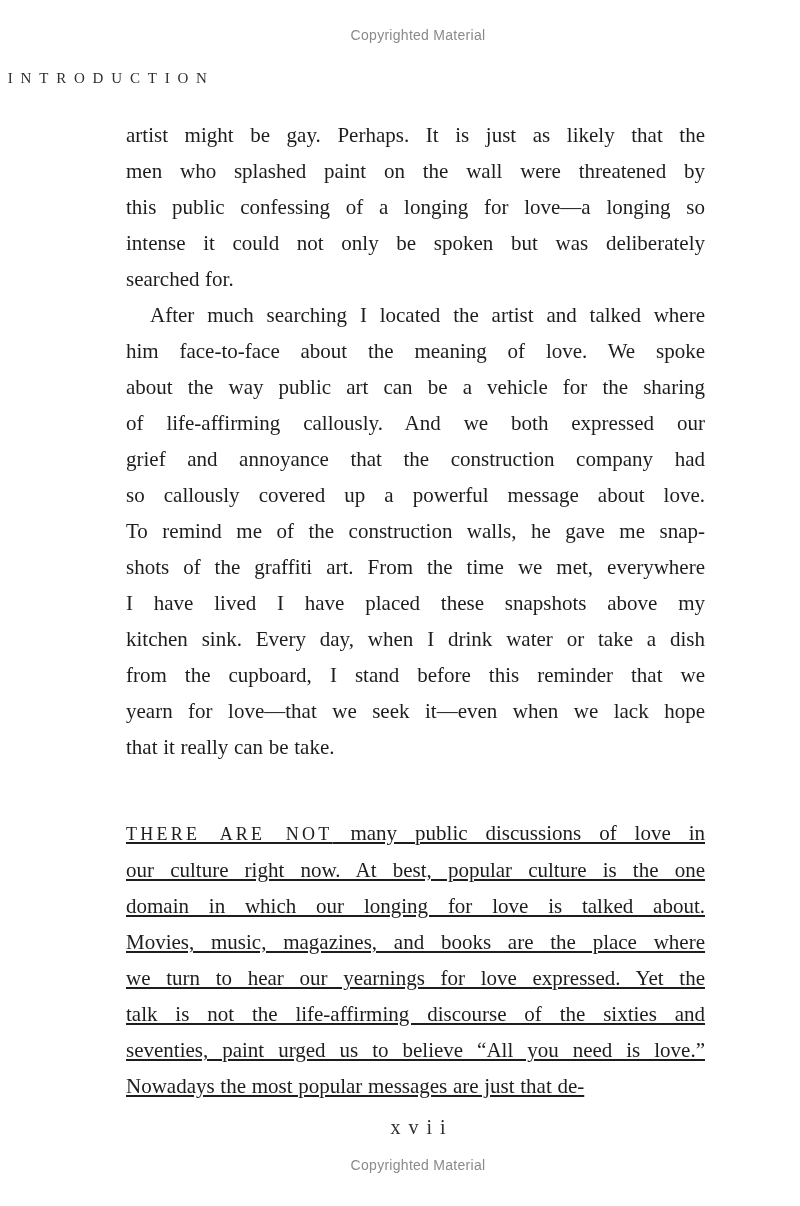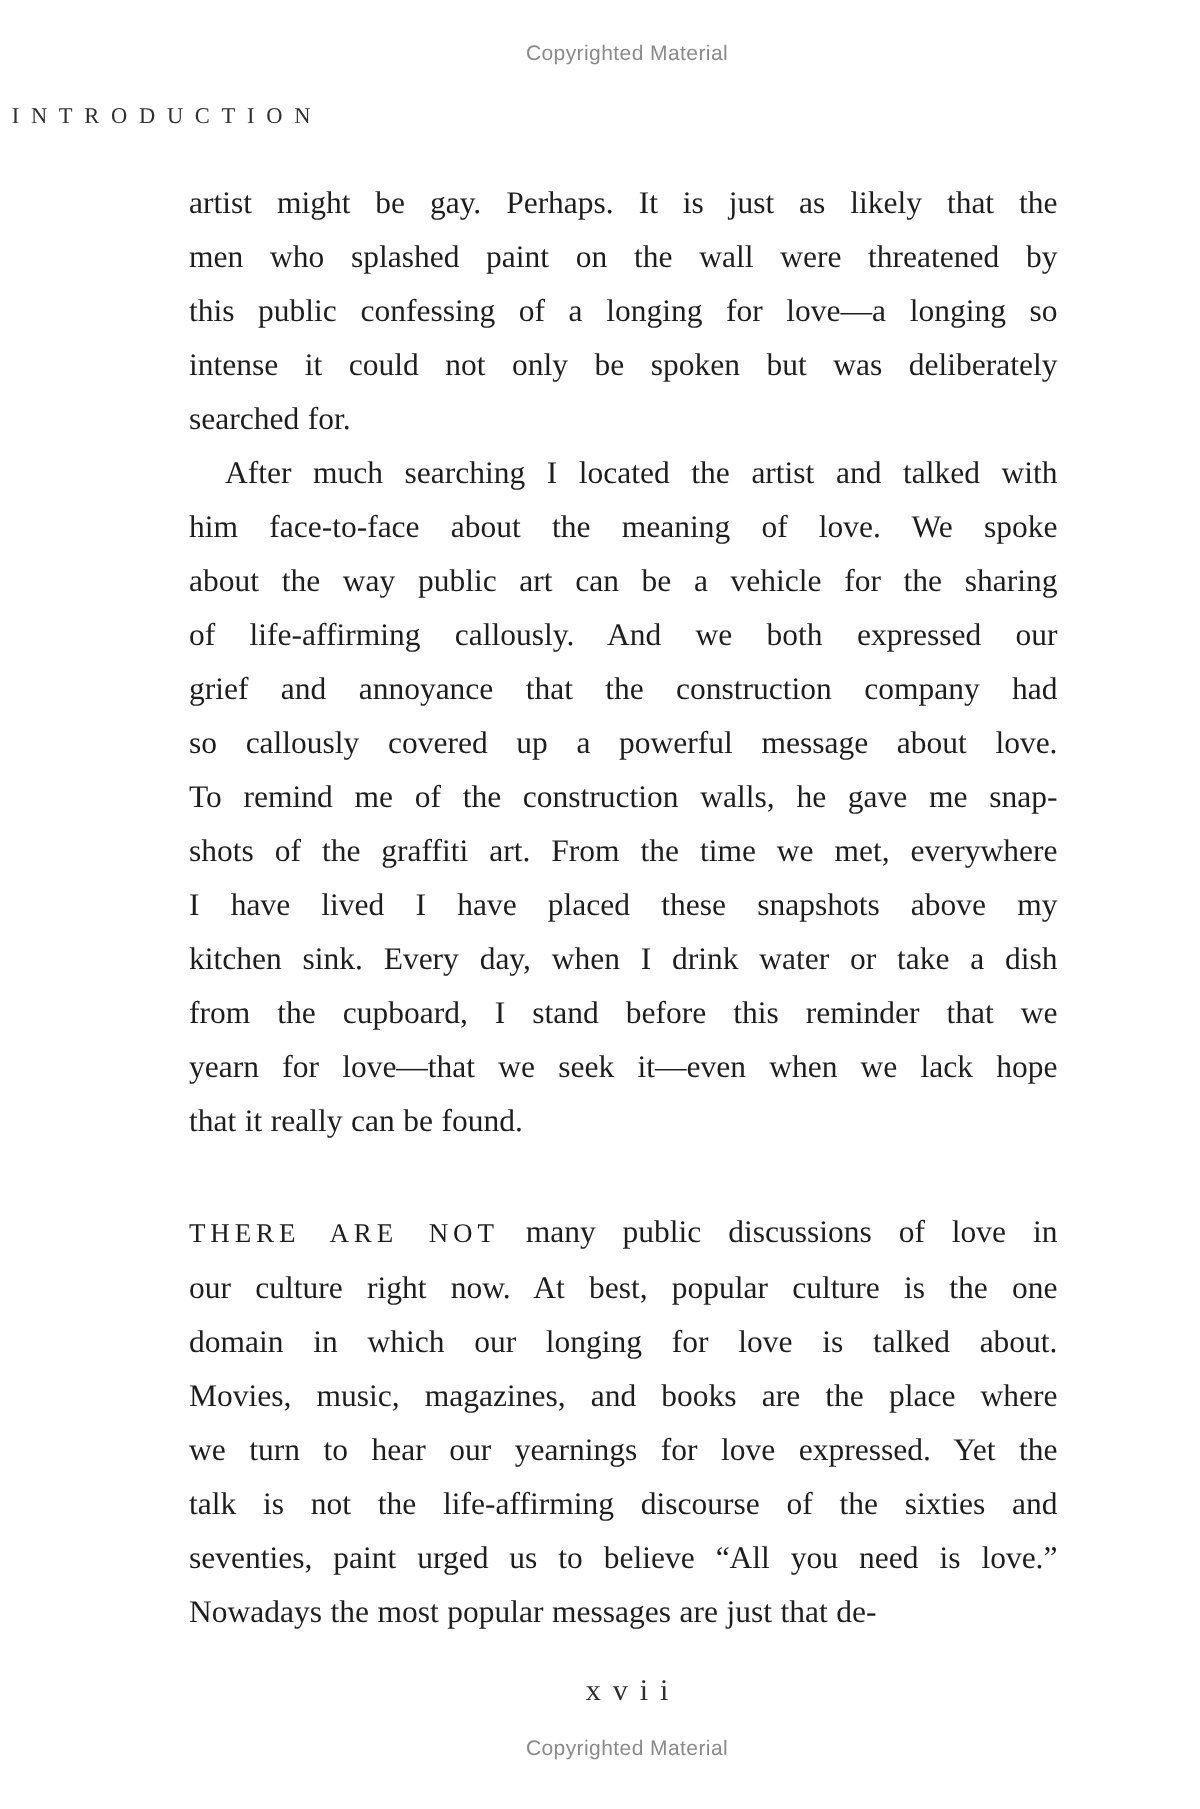"After much searching I located" div.line { text: with -> where }
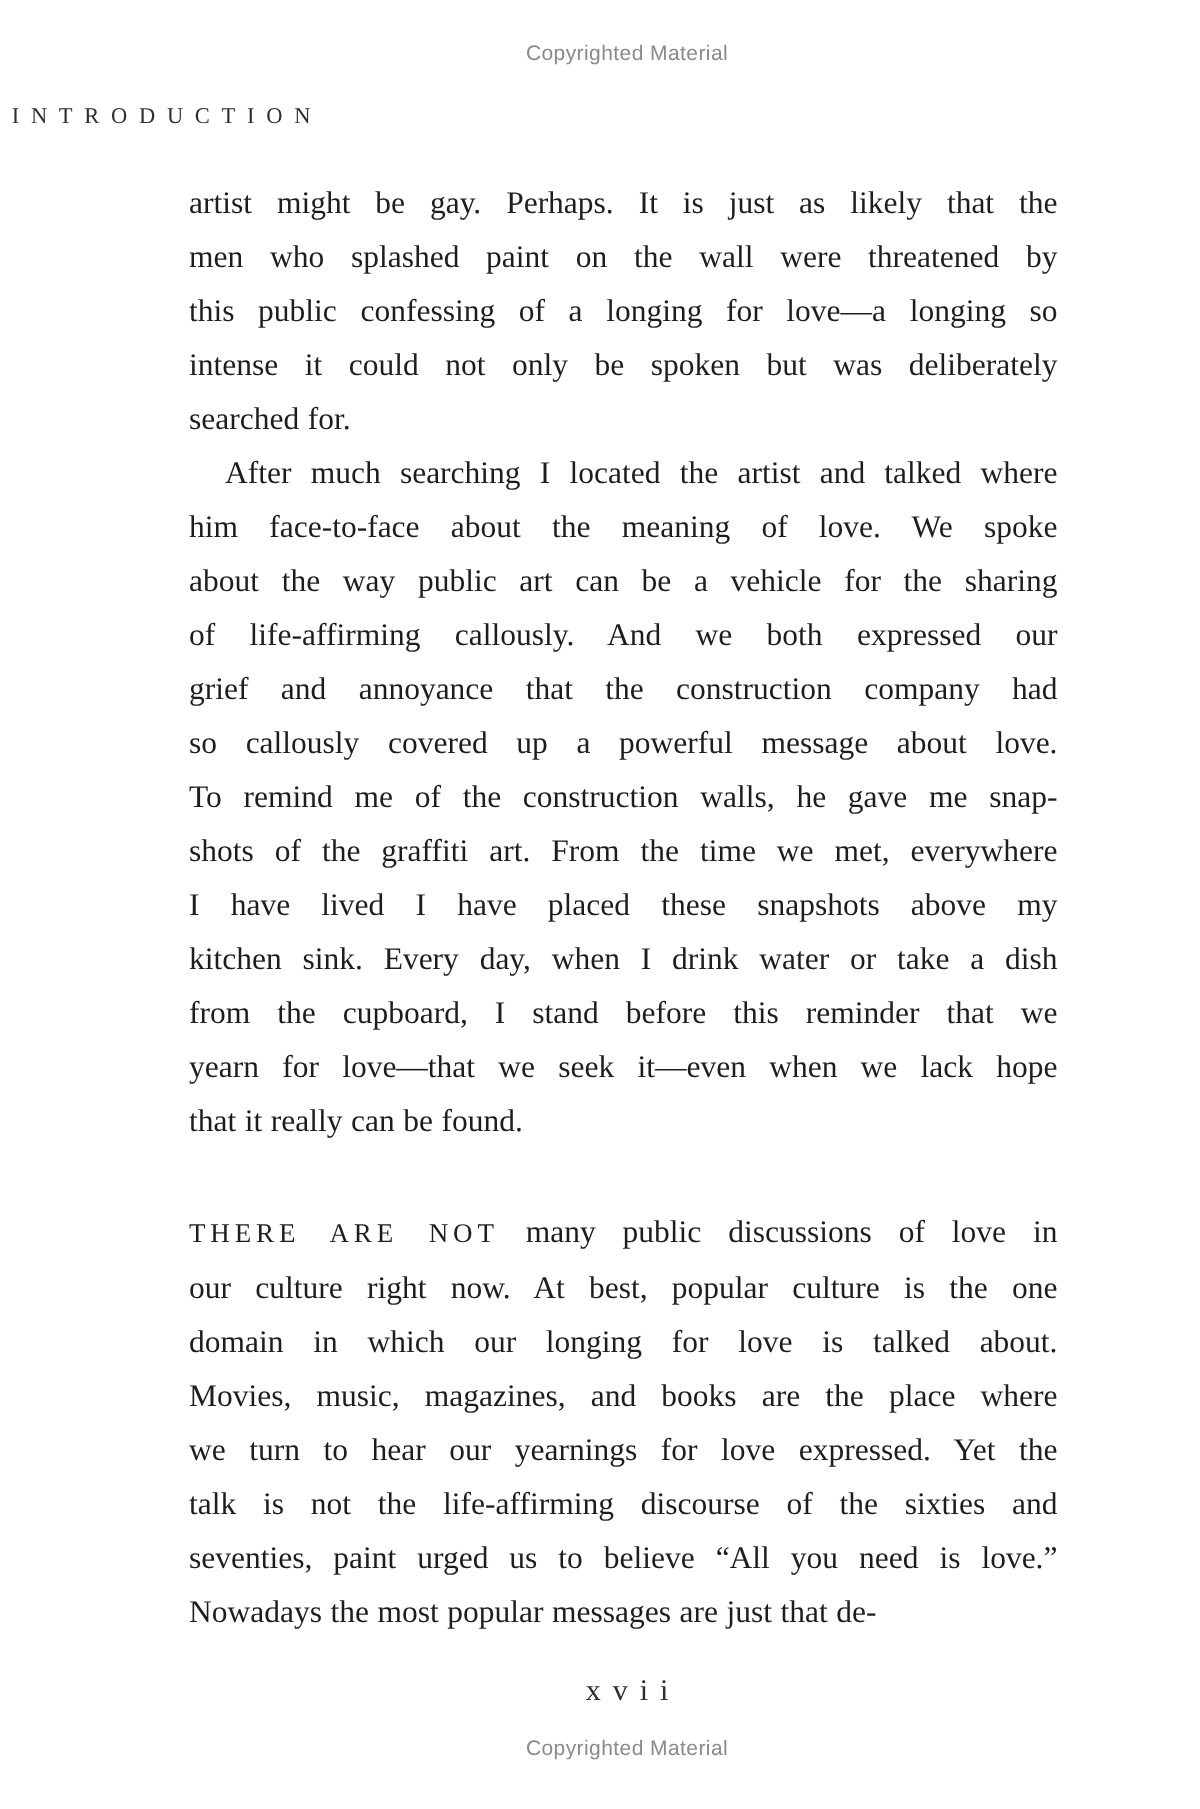"that it really can be" div.line { text: found -> take }
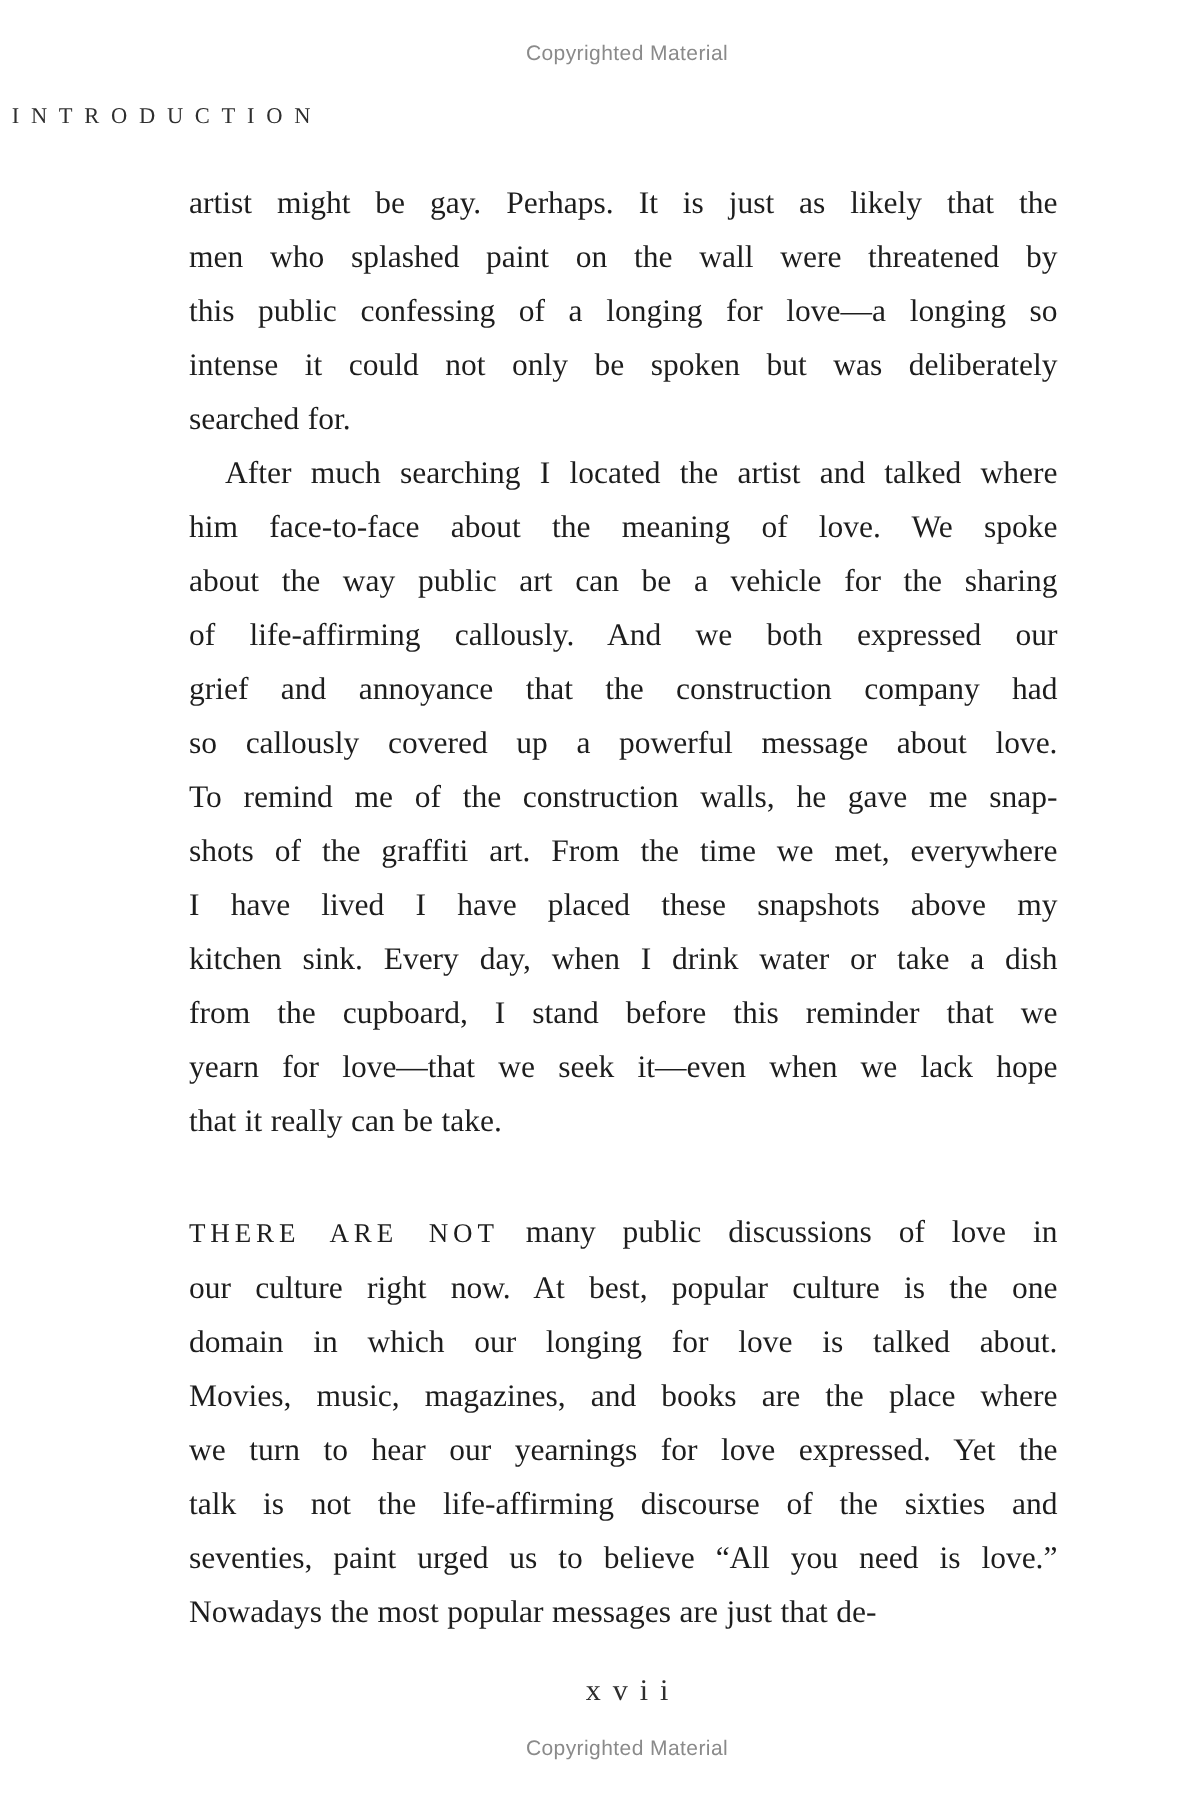"THERE ARE NOT many public" .paragraph.section-break { margin-top: 38px -> 50px; text-decoration: none -> underline }
